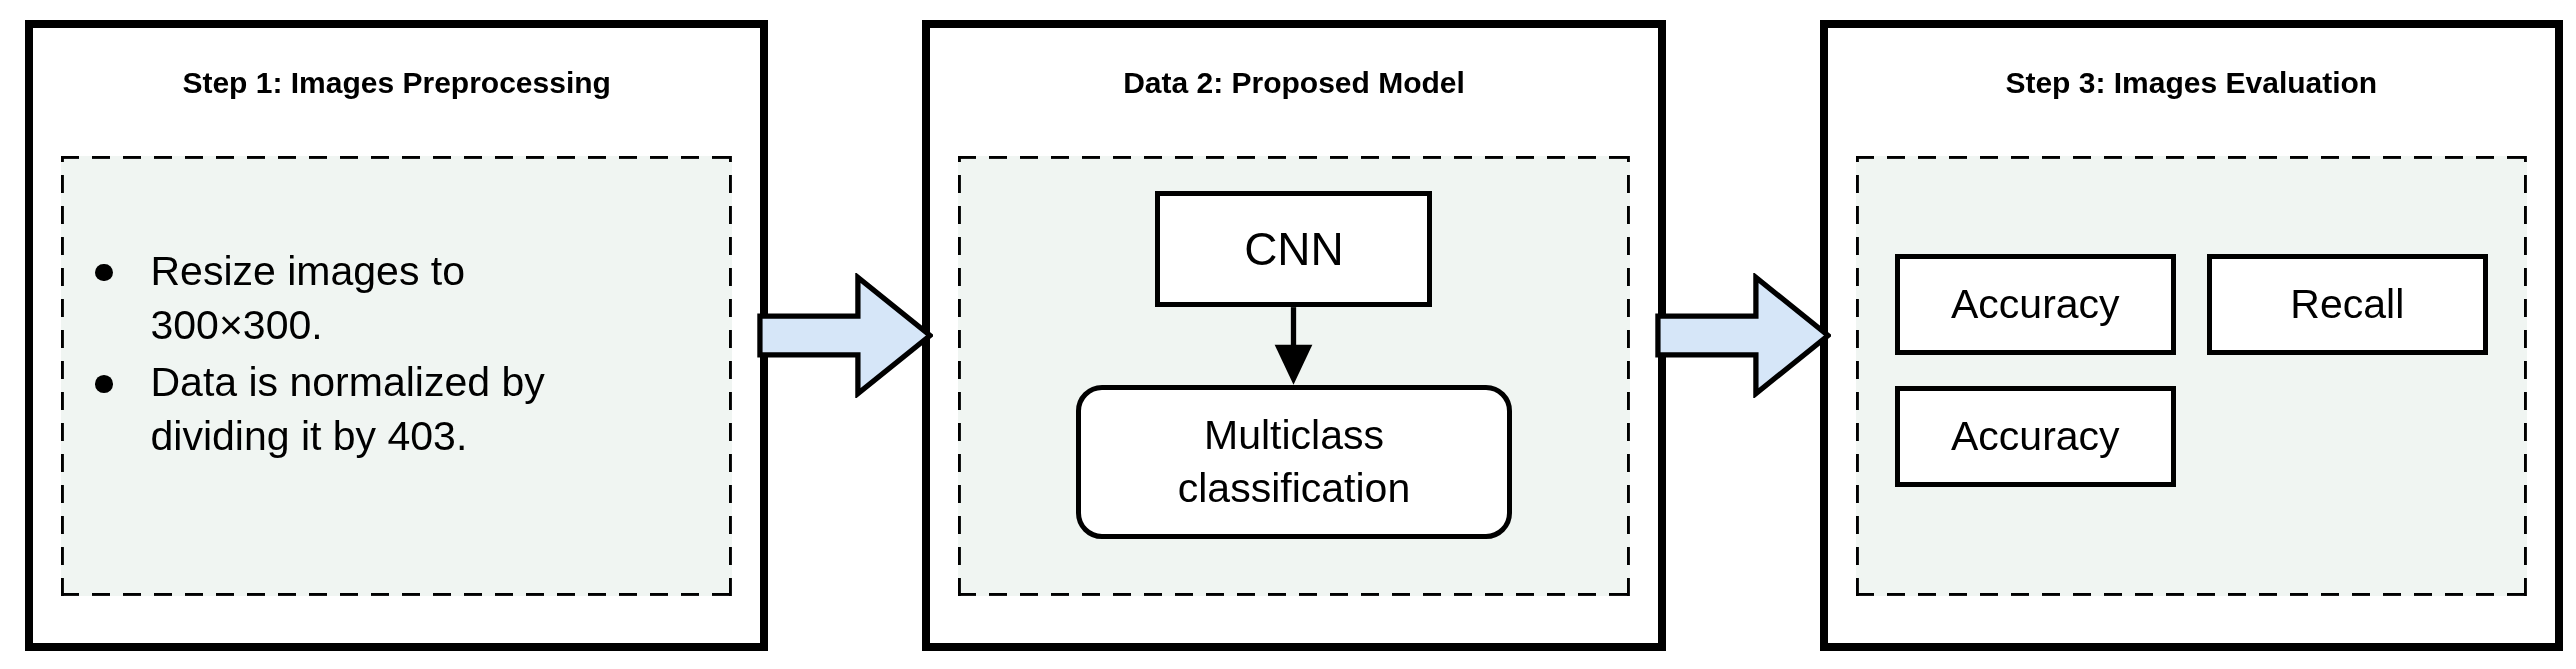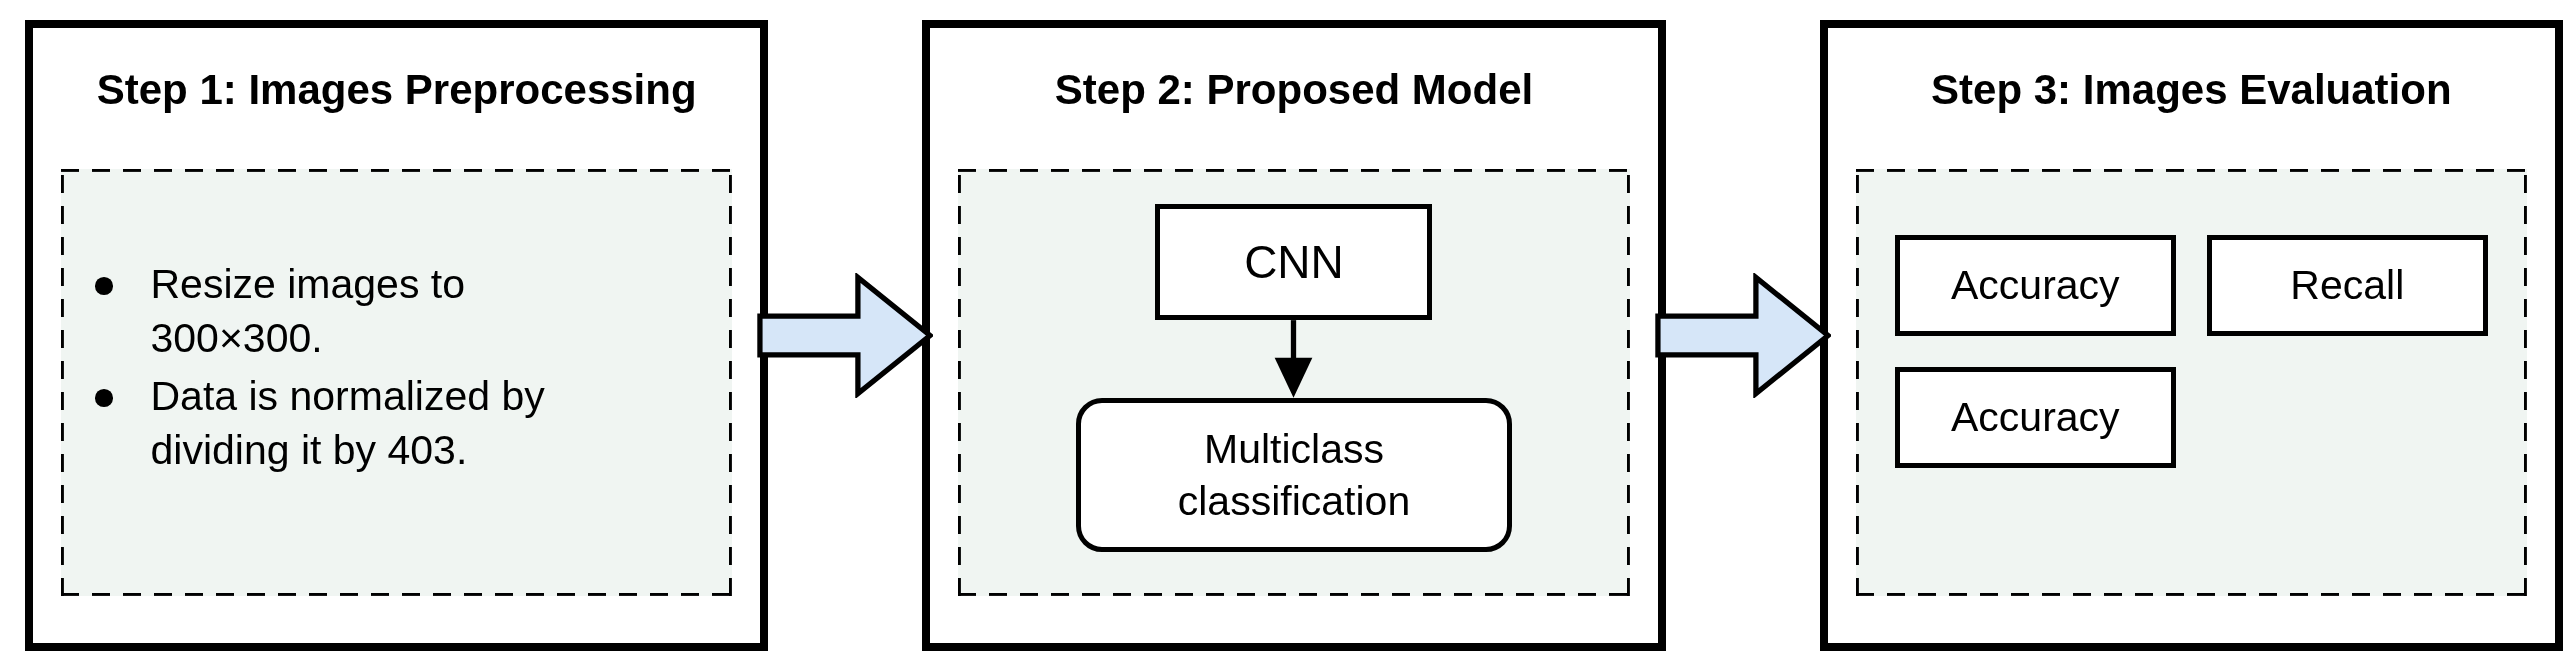"Step 1: Images Preprocessing" .panel-title { font-size: 42px -> 30px }
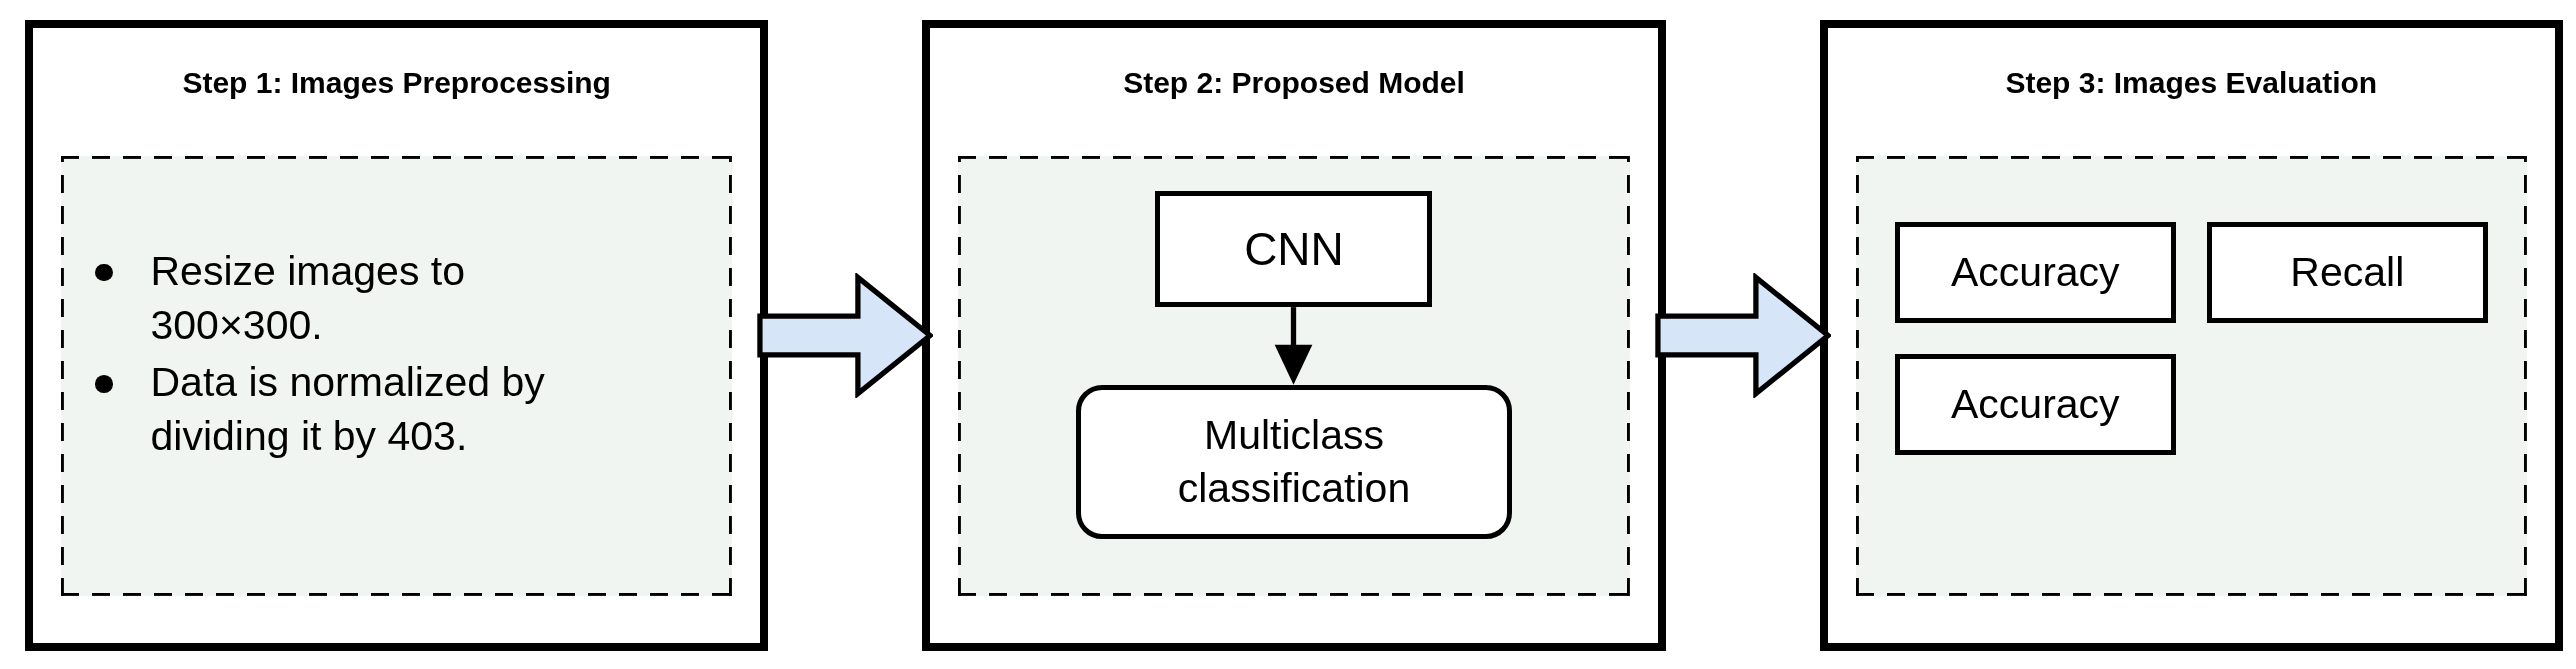"Step 2: Proposed Model" h2.panel-title { text: Step -> Data }
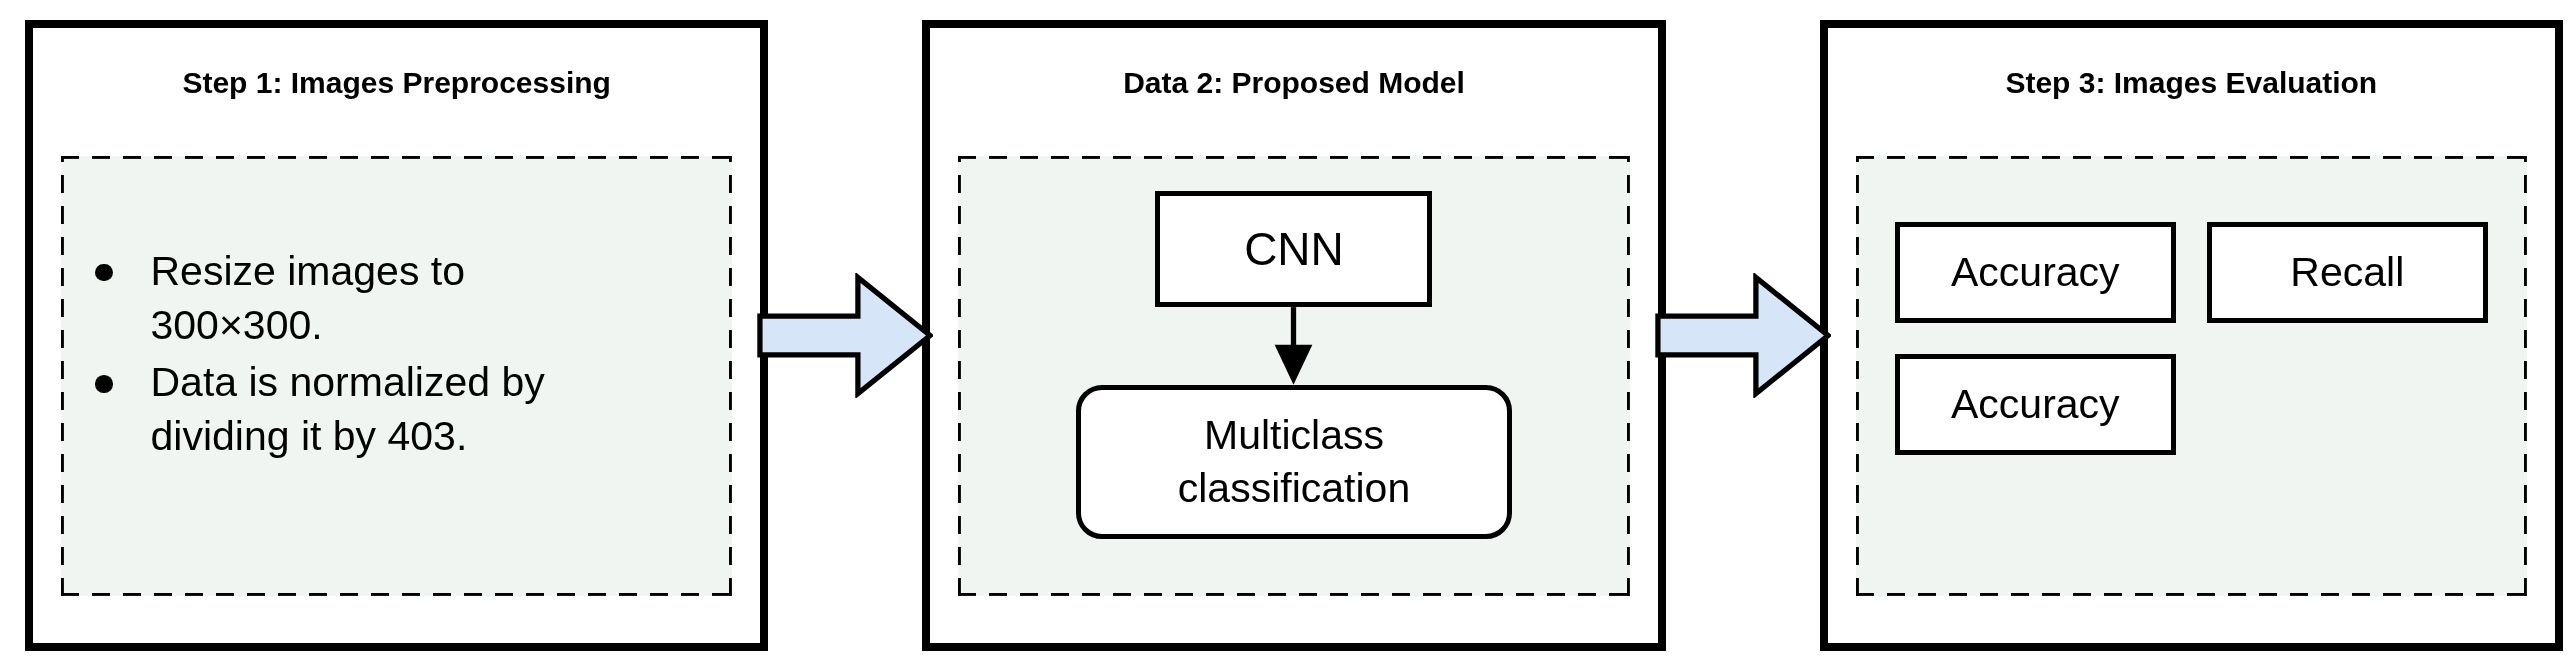"Accuracy" .metrics-grid { margin-top: 66px -> 98px }
